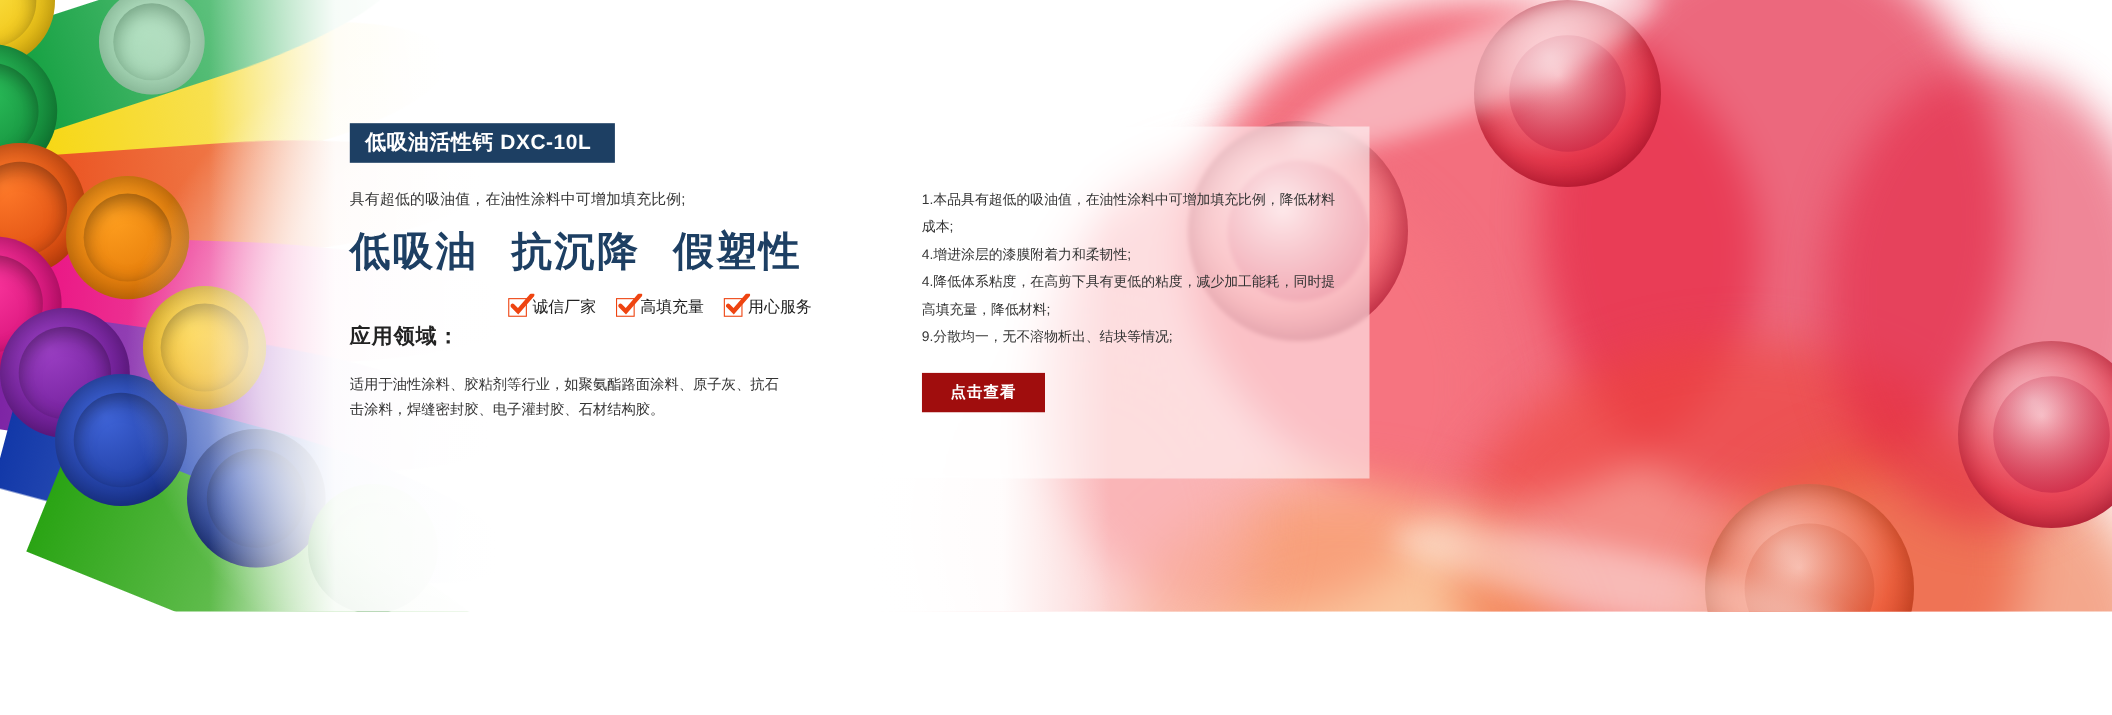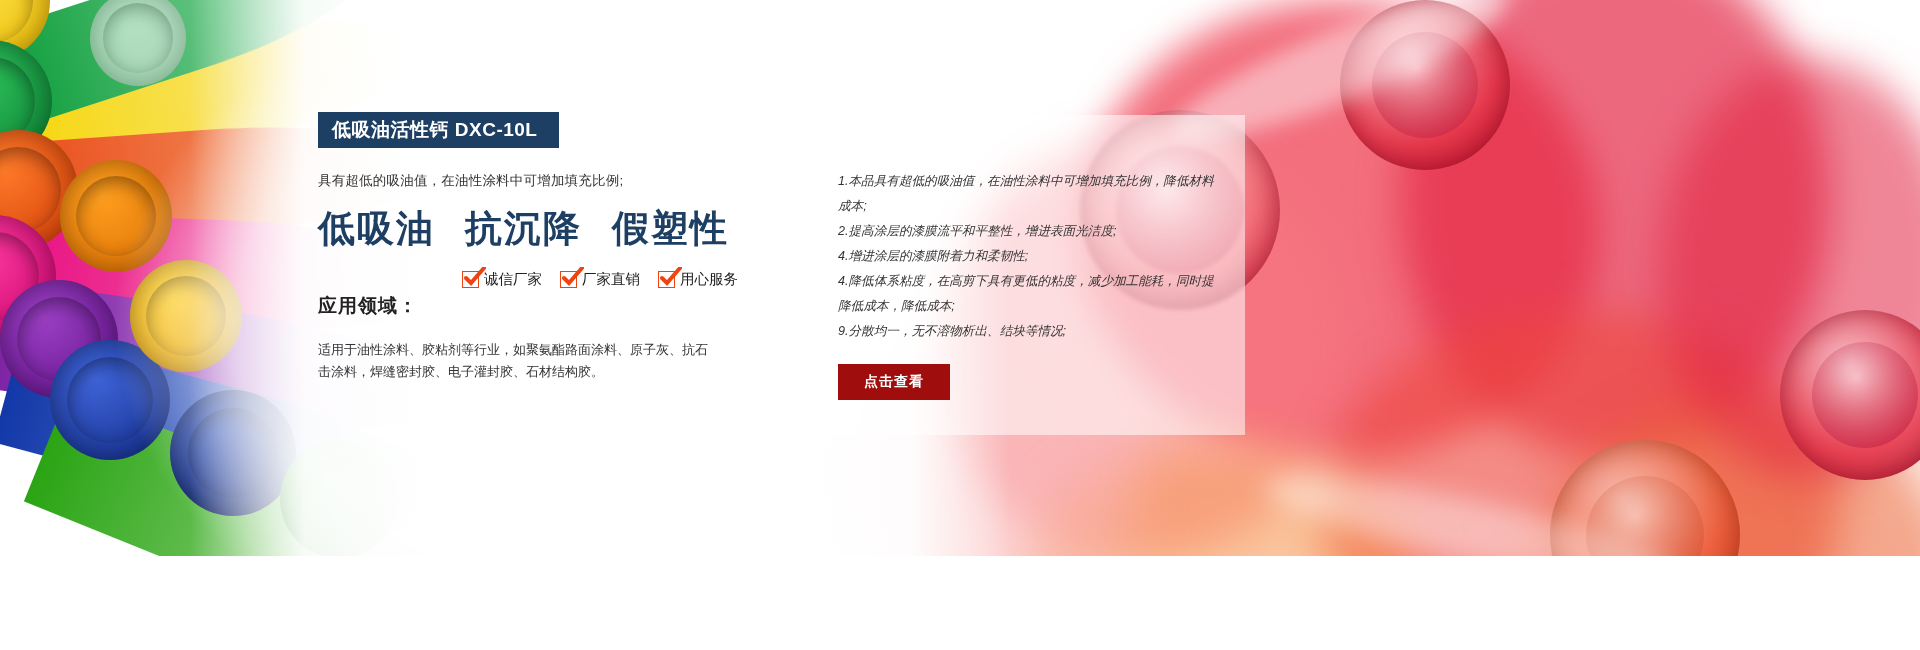"1.本品具有超低的吸油值，在油性涂料中可增加填充比例，降低材料" .card-list div { font-style: italic -> none }
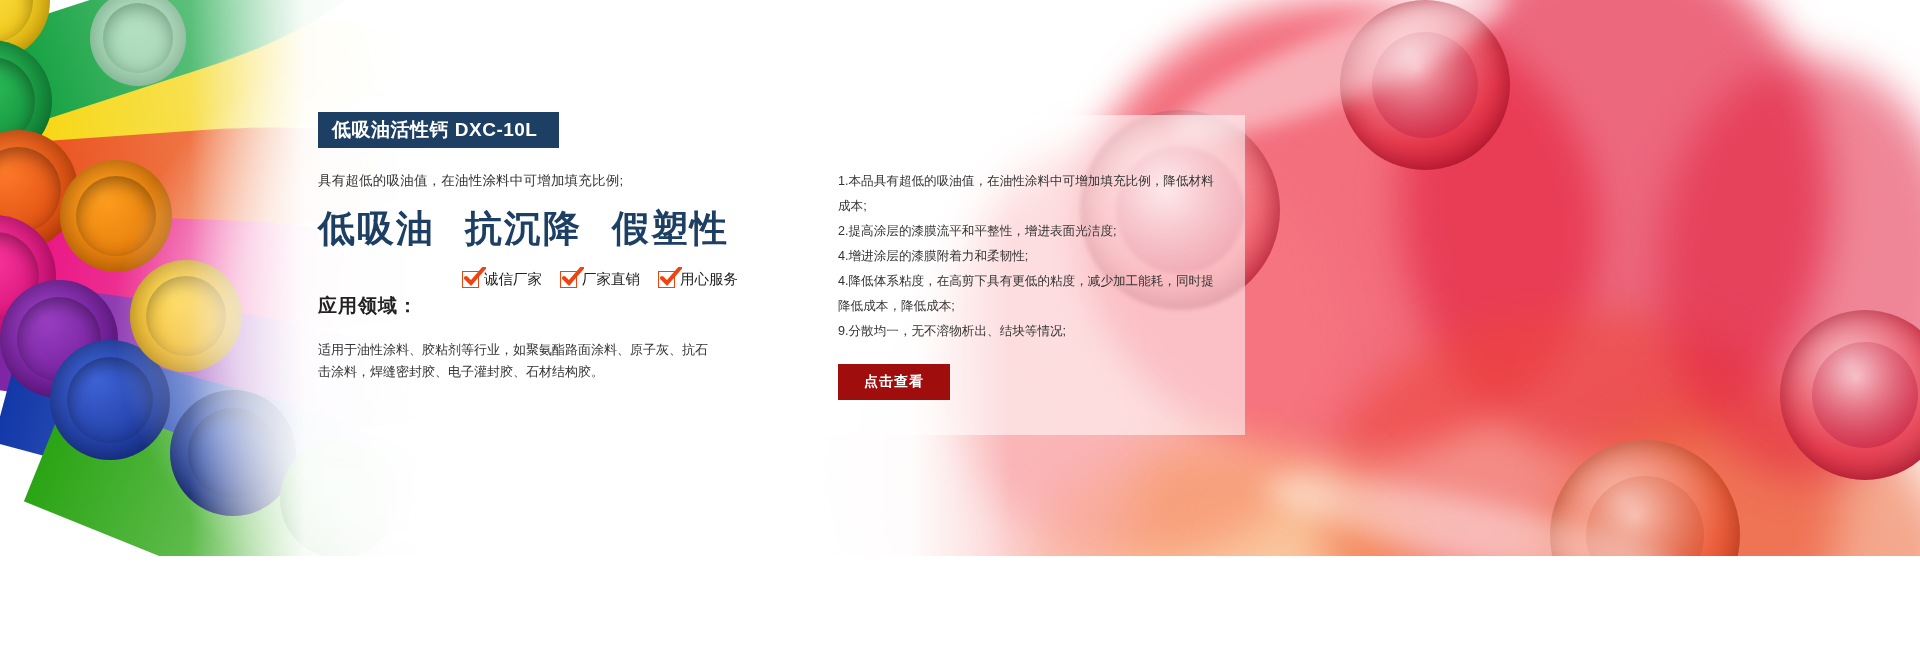"2.提高涂层的漆膜流平和平整性，增进表面光洁度;" div { html: <div>2.提高涂层的漆膜流平和平整性，增进表面光洁度;</div> -> none }
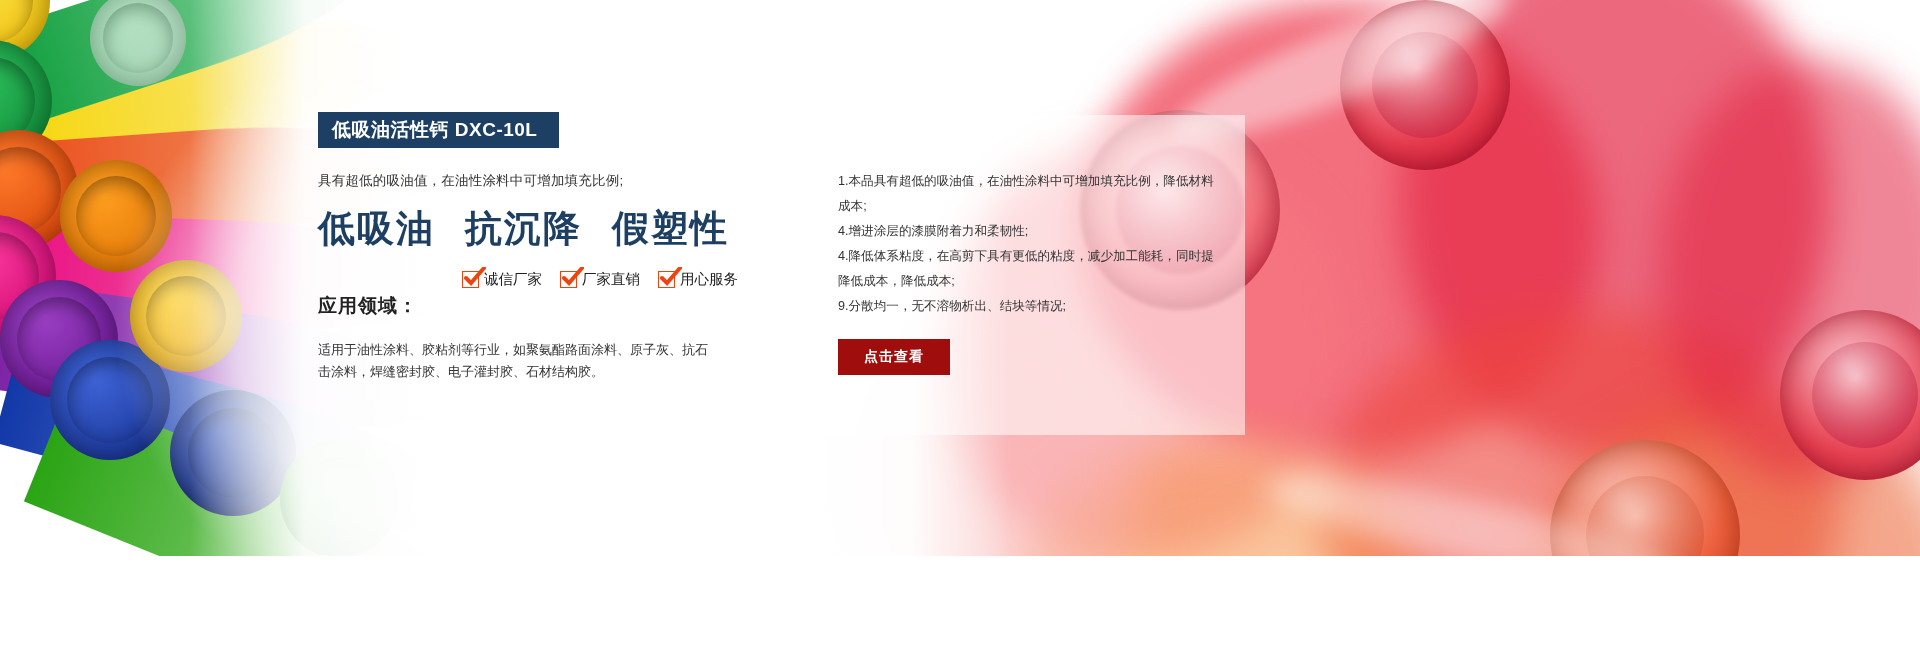"厂家直销" span { text: 厂家直销 -> 高填充量 }
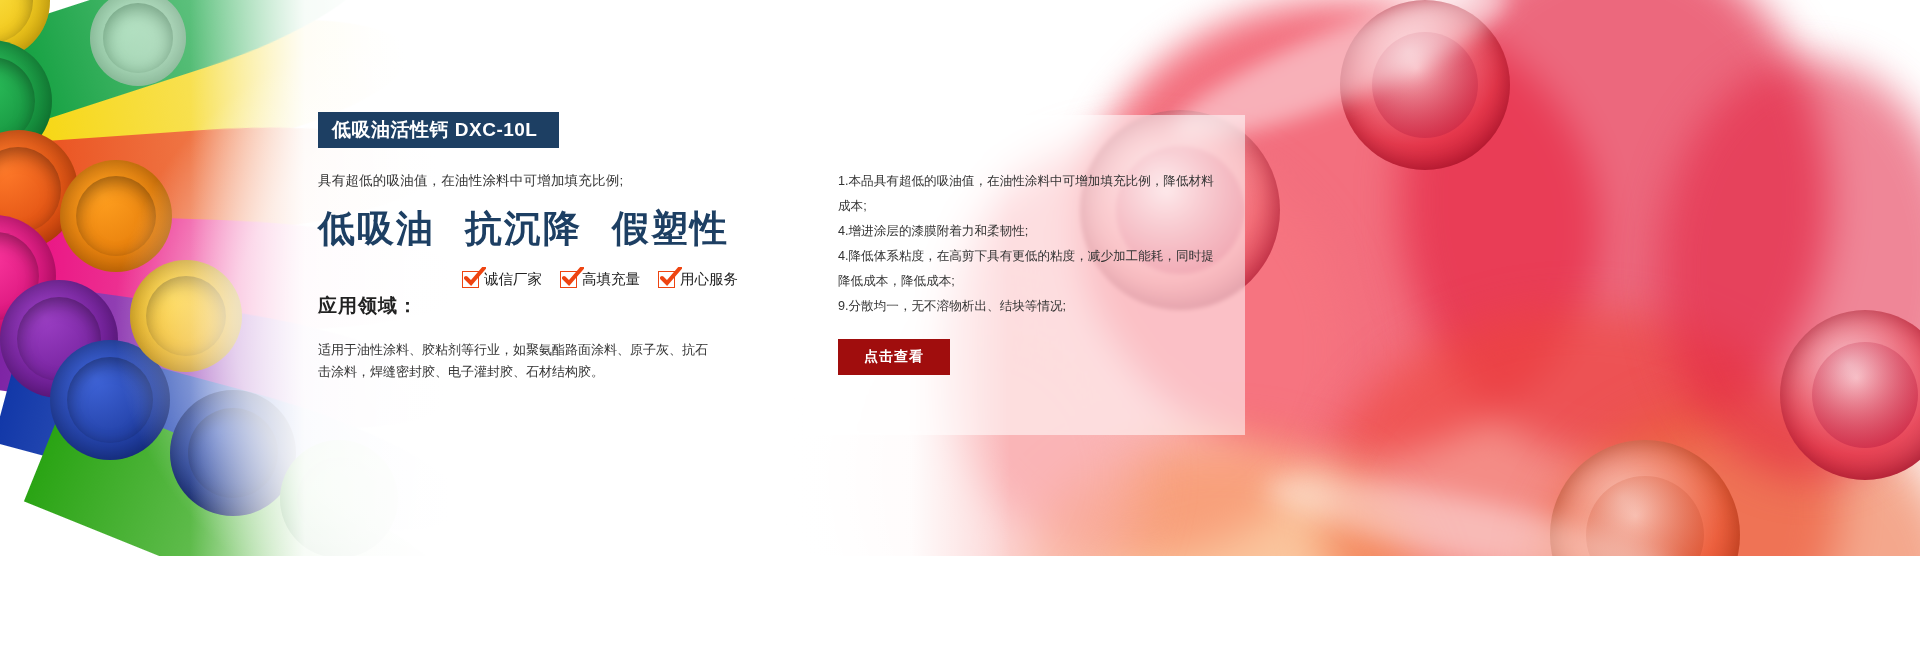"降低成本，降低成本;" div { text: 降低成本，降低成本 -> 高填充量，降低材料 }
